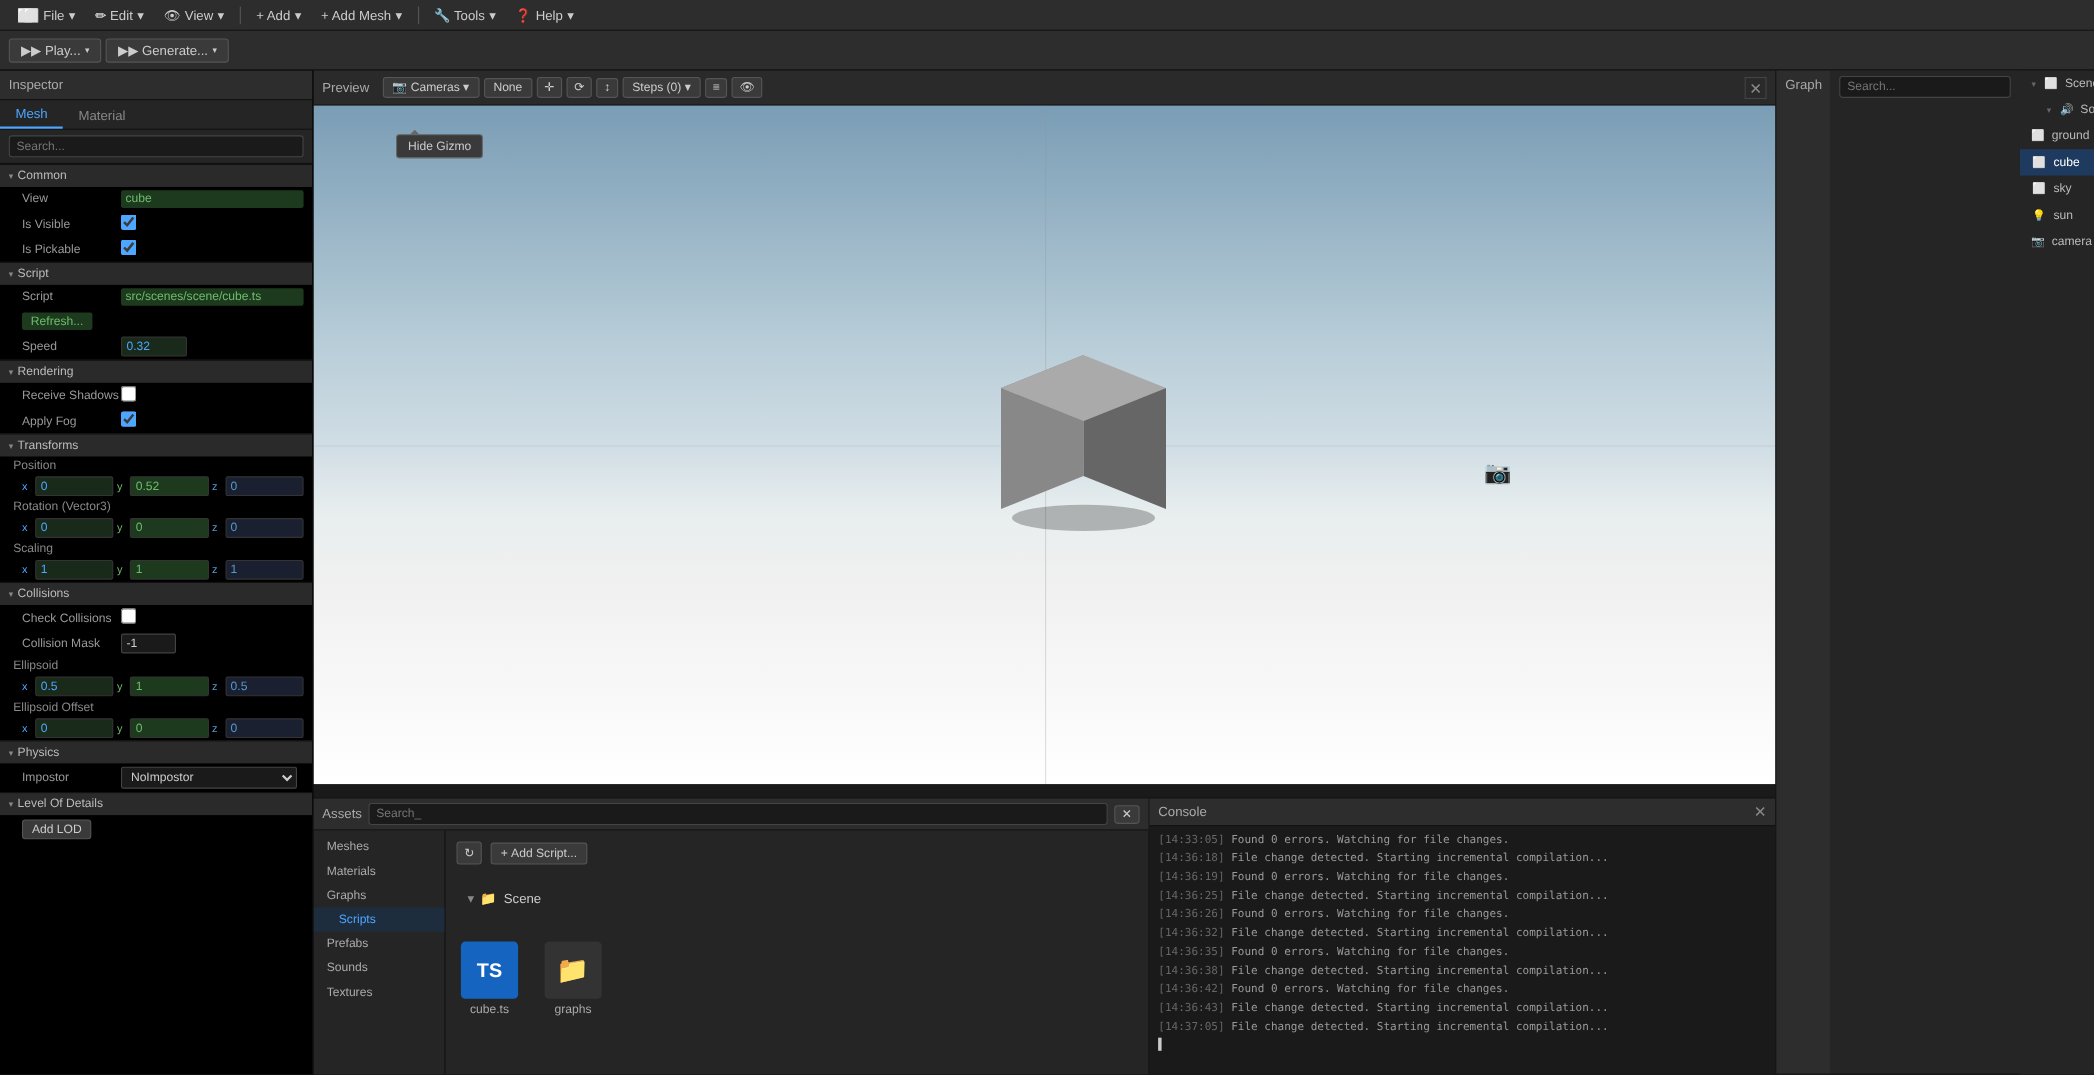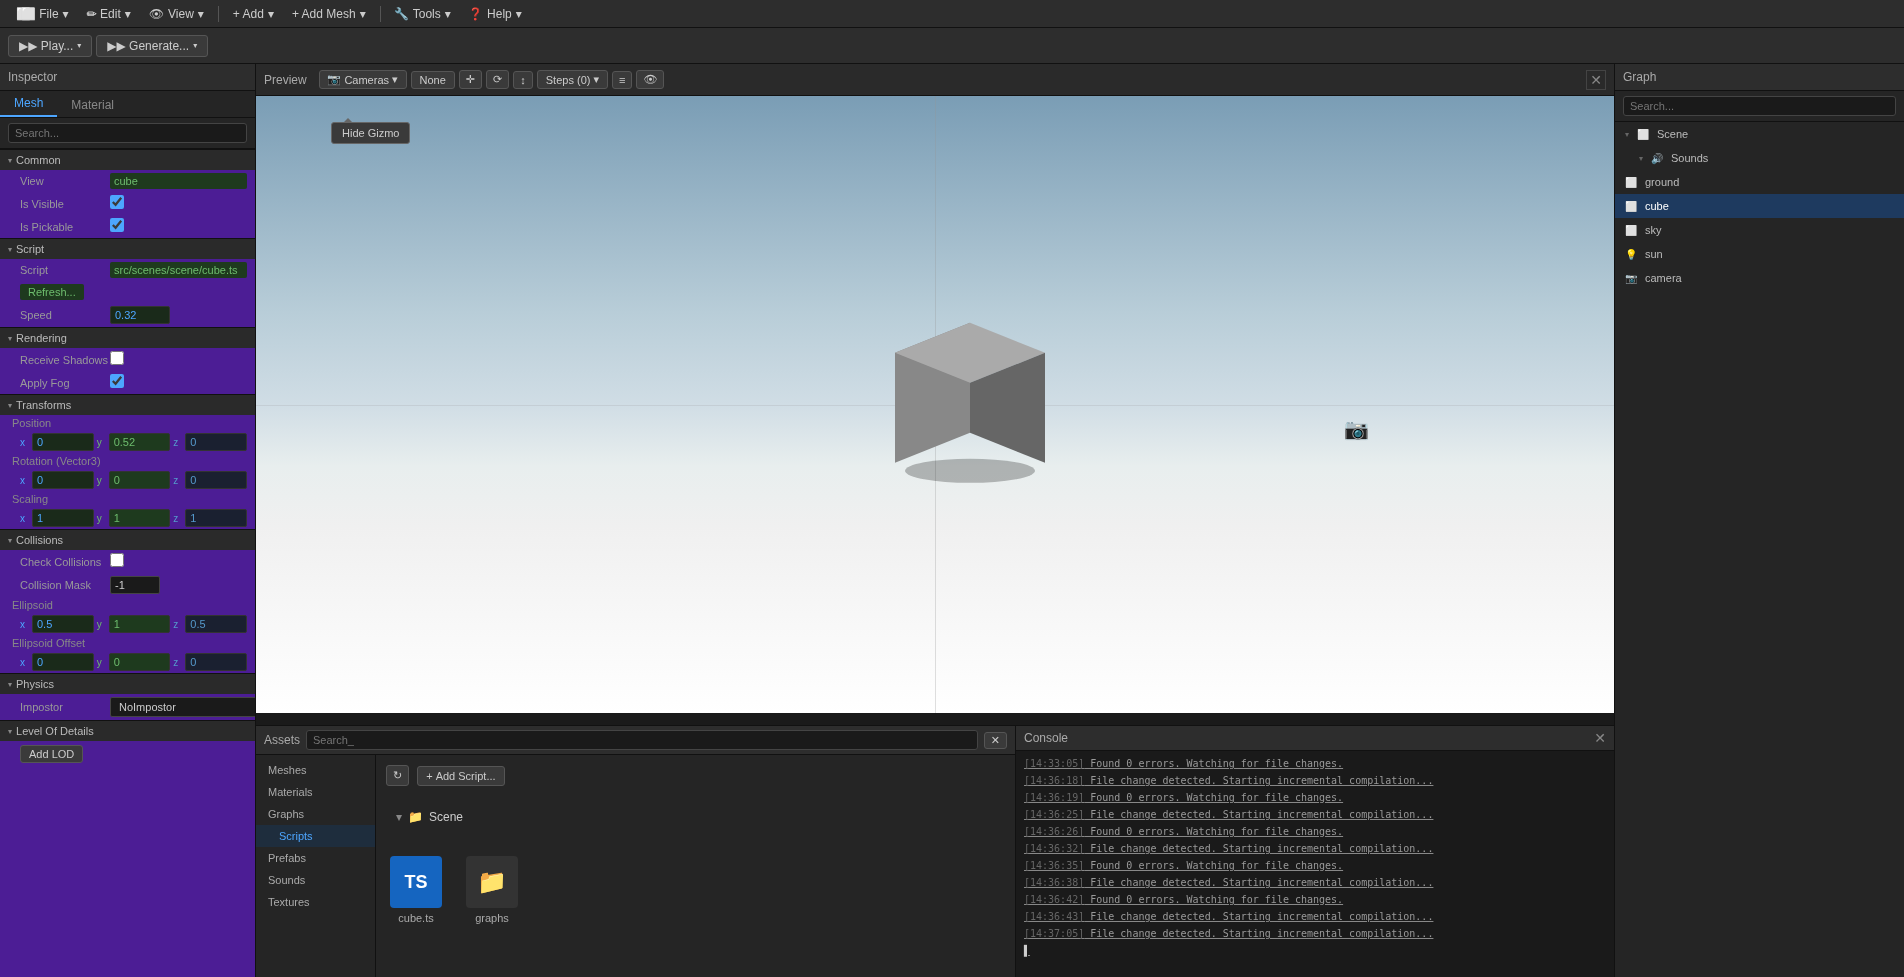"Inspector" .inspector { background: #4c1d95 -> #000000; width: 256px -> 285px }
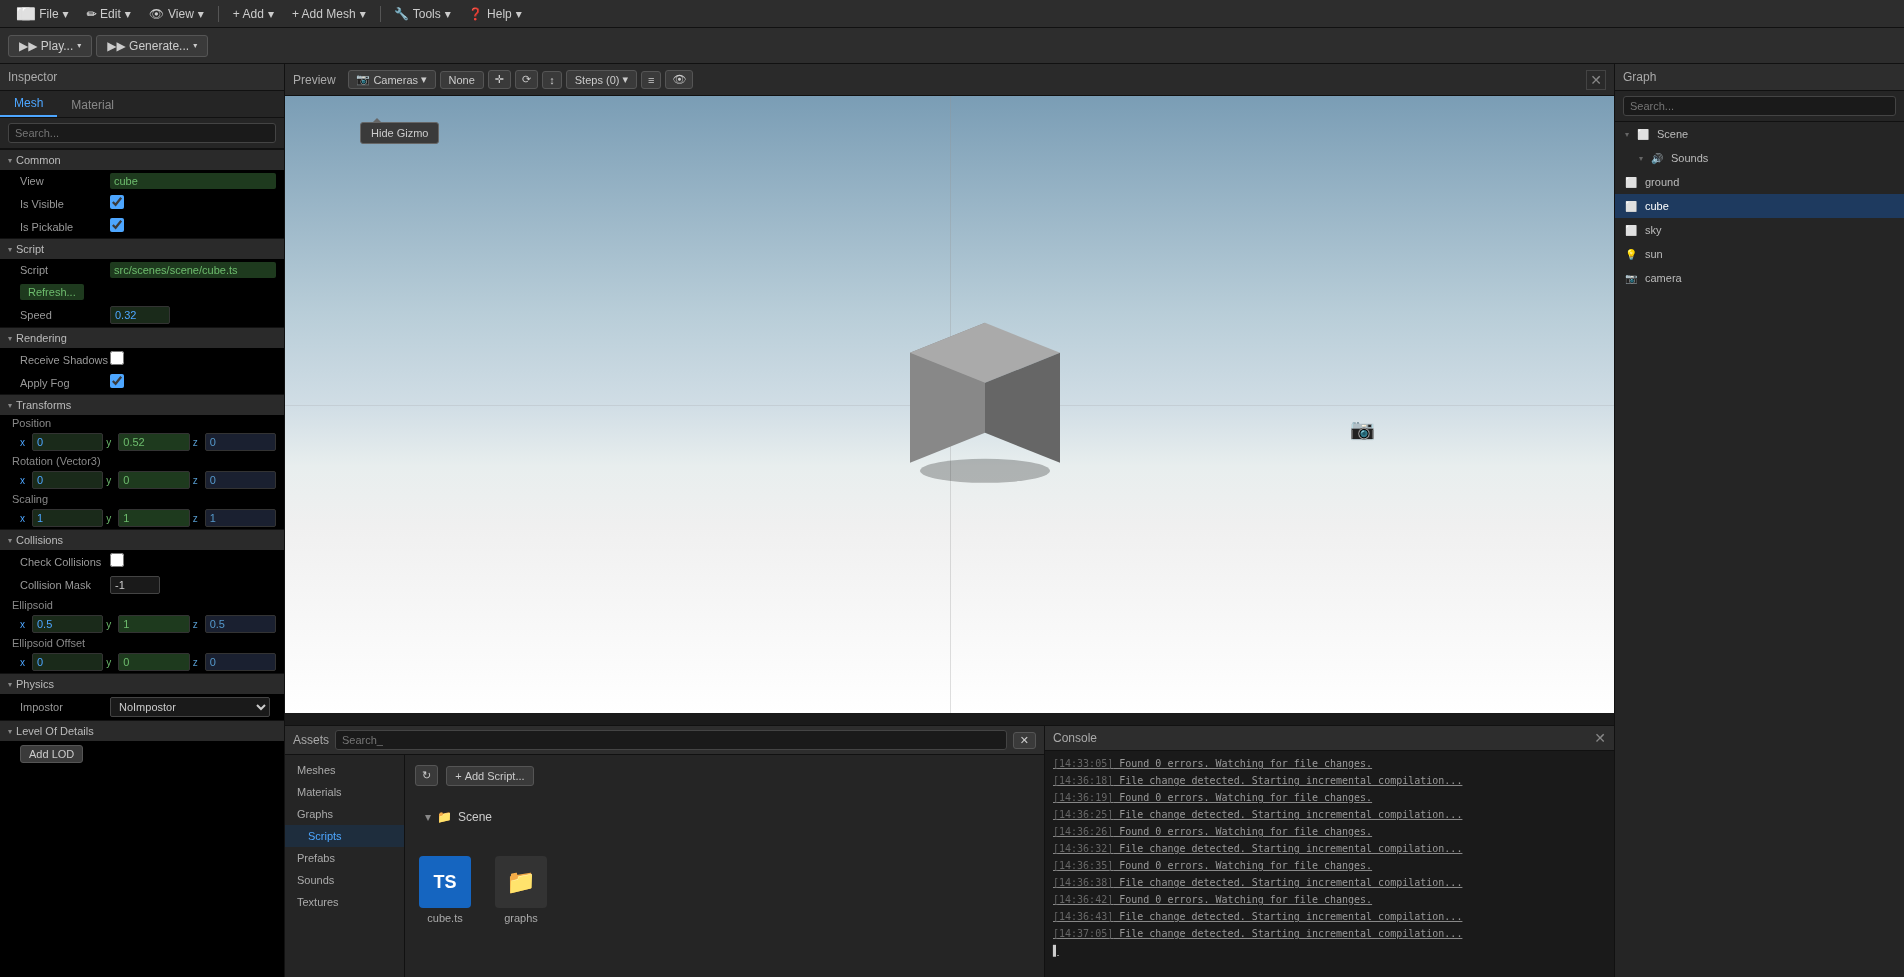"Graph" .graph-panel { flex-direction: column -> row }
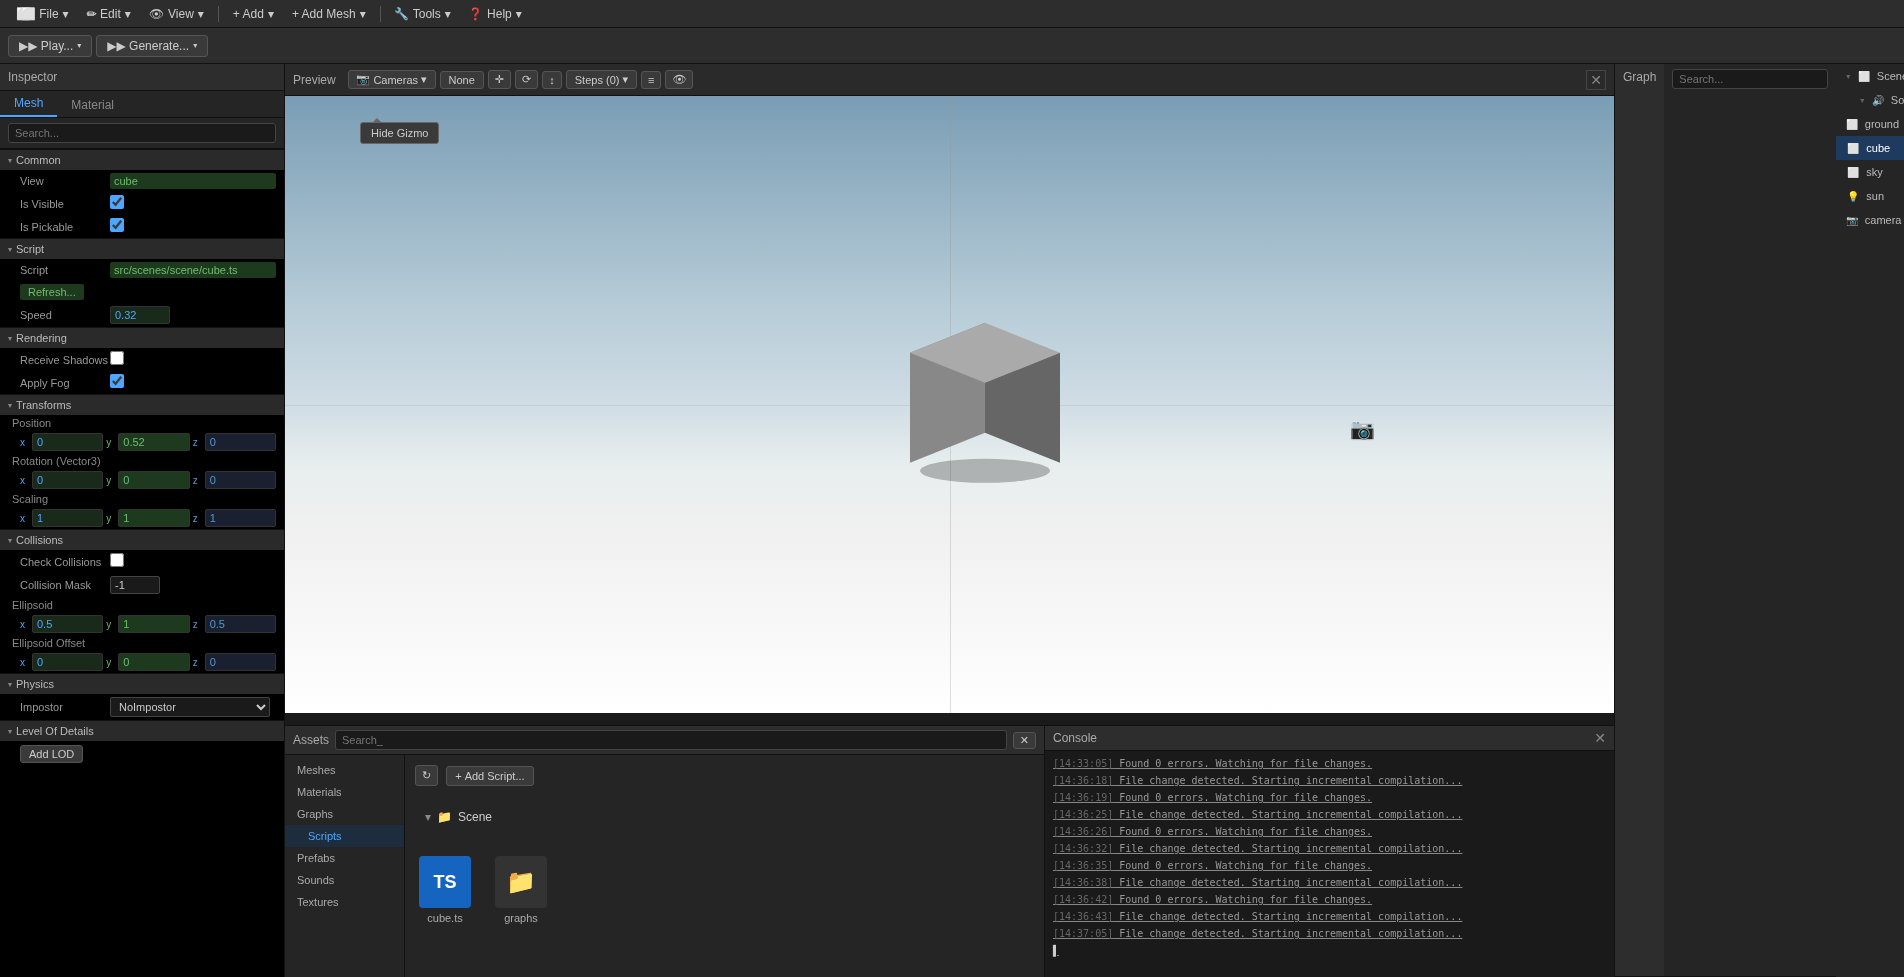"[14:33:05] Found 0 errors. Watching" .console-line { text-decoration: underline -> none }
